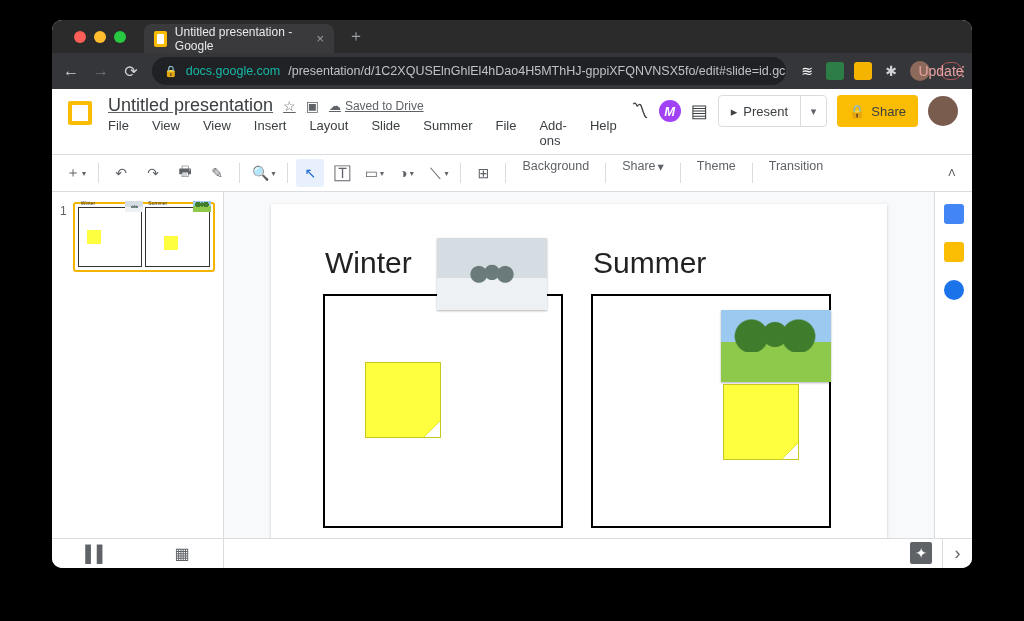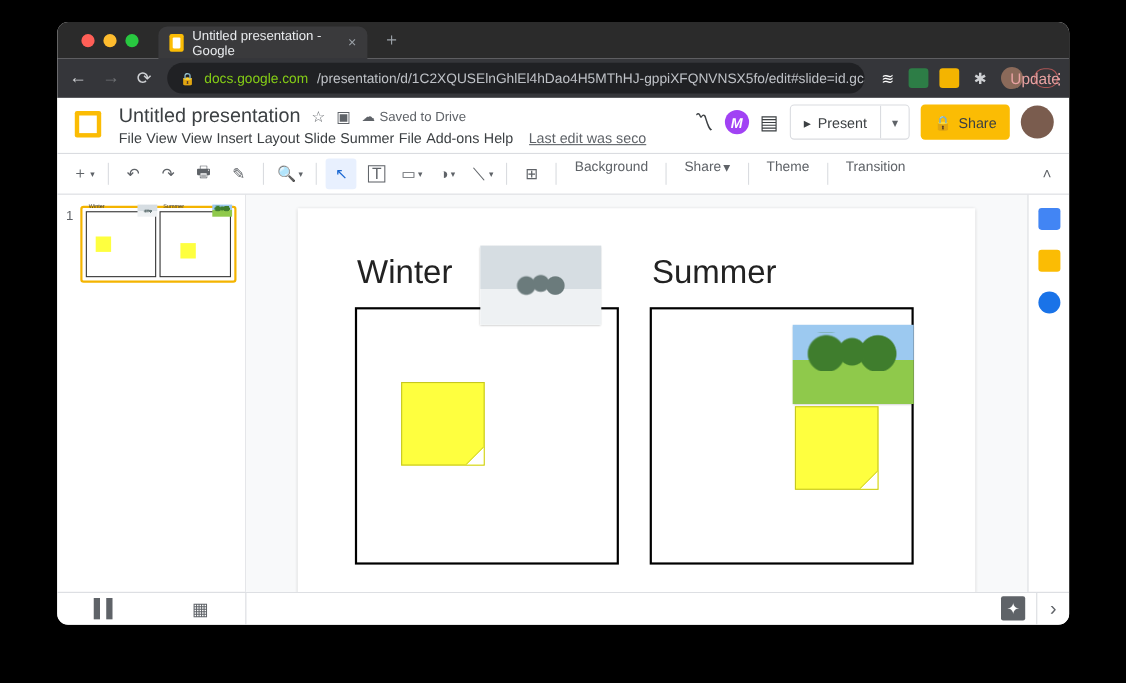"docs.google.com" .omni .url-host { color: #84cc16 -> #14b8a6 }
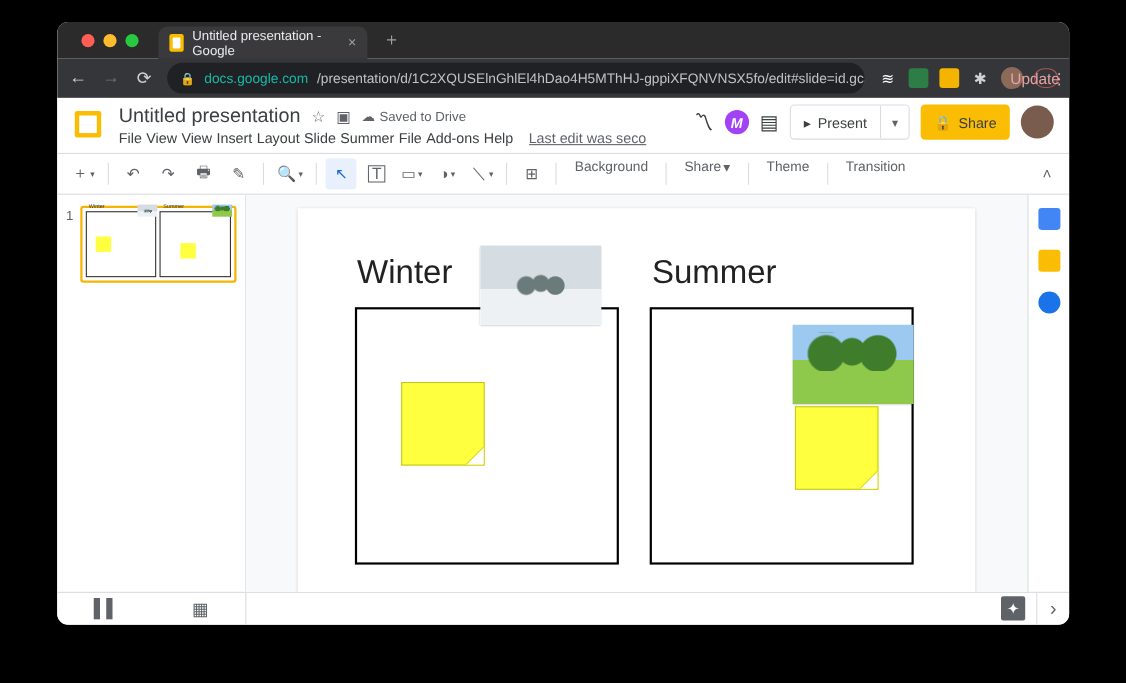"Untitled presentation" .titlerow { text-decoration: none -> underline }
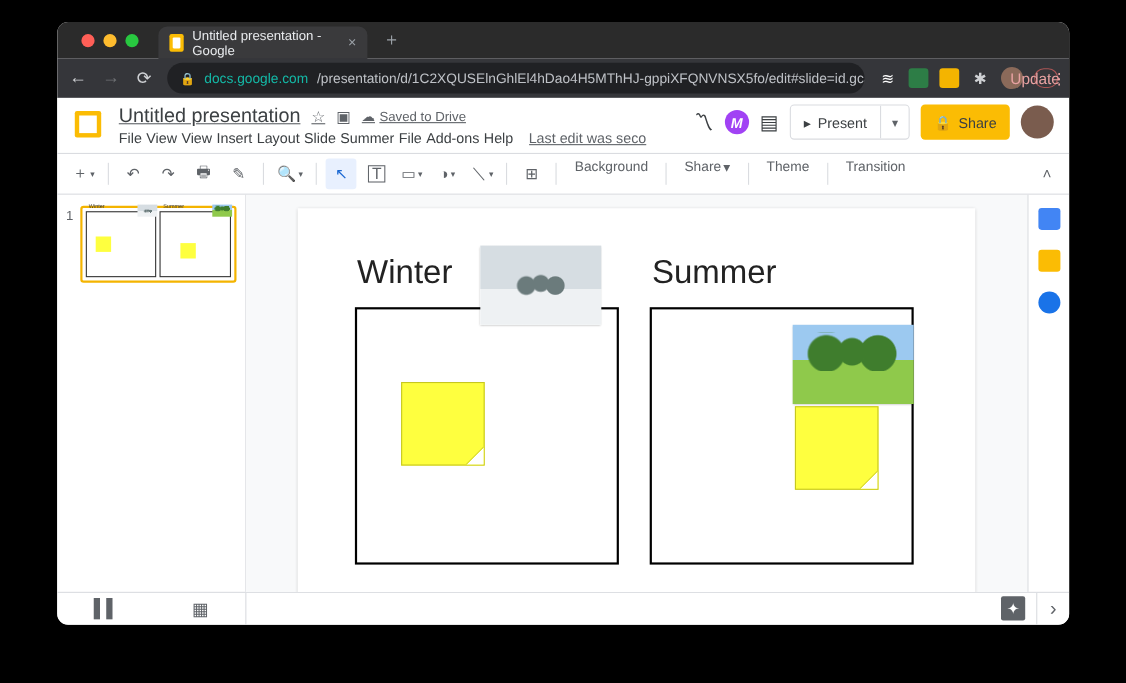"File" .menurow { gap: 4px -> 23px }
